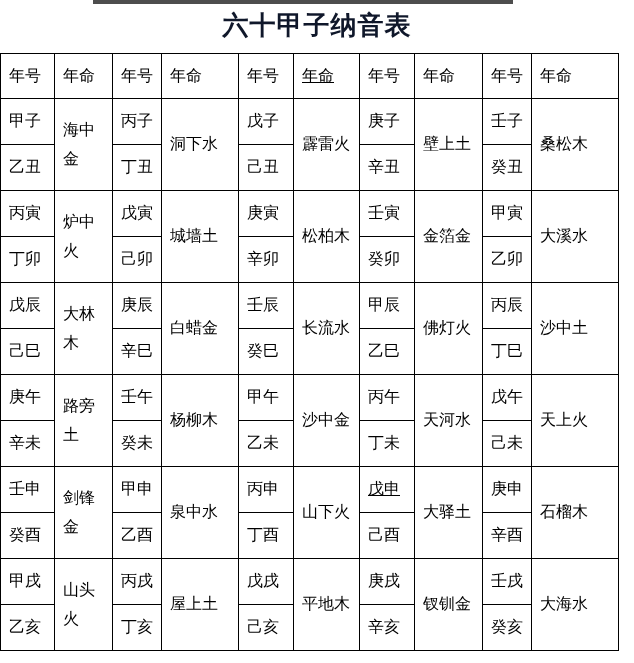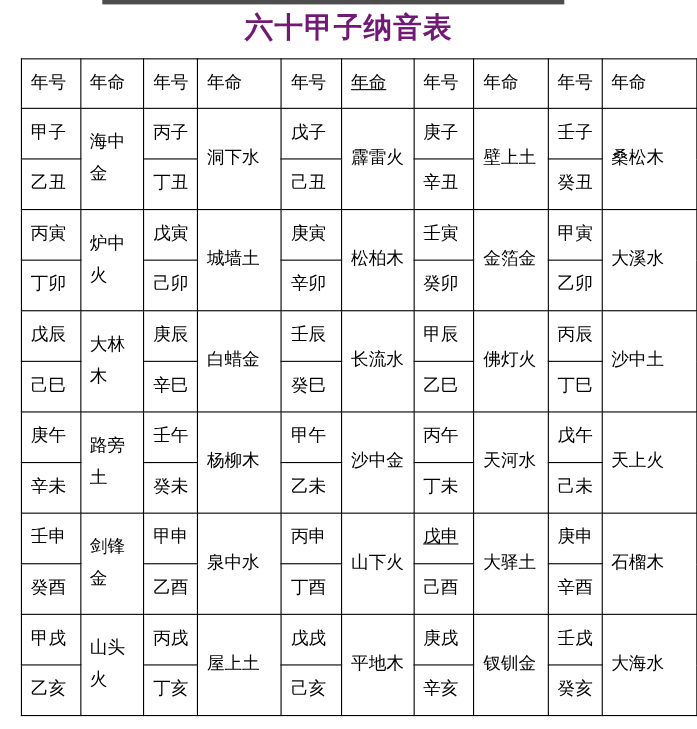"六十甲子纳音表" h1.title { color: #701a75 -> #0f172a }
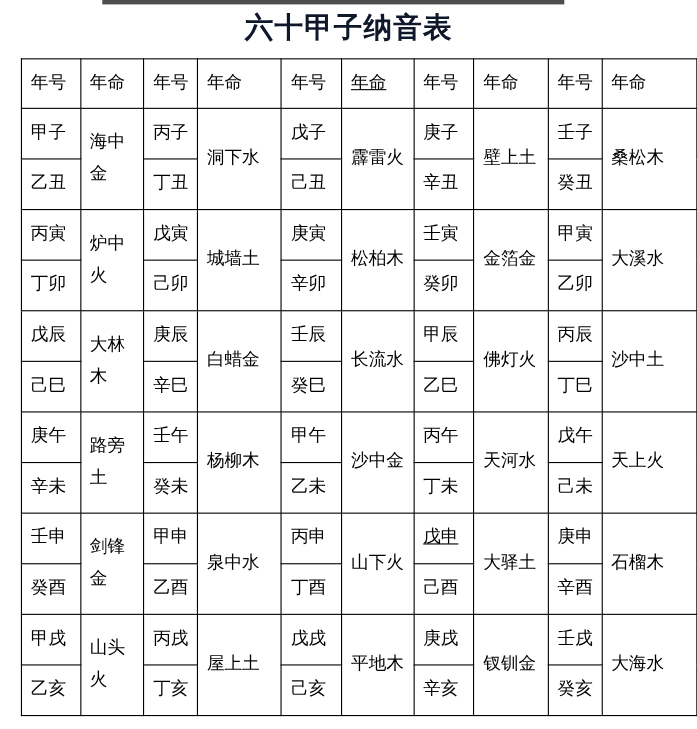"年号" table.nayin { margin-left: 19px -> 0 }
